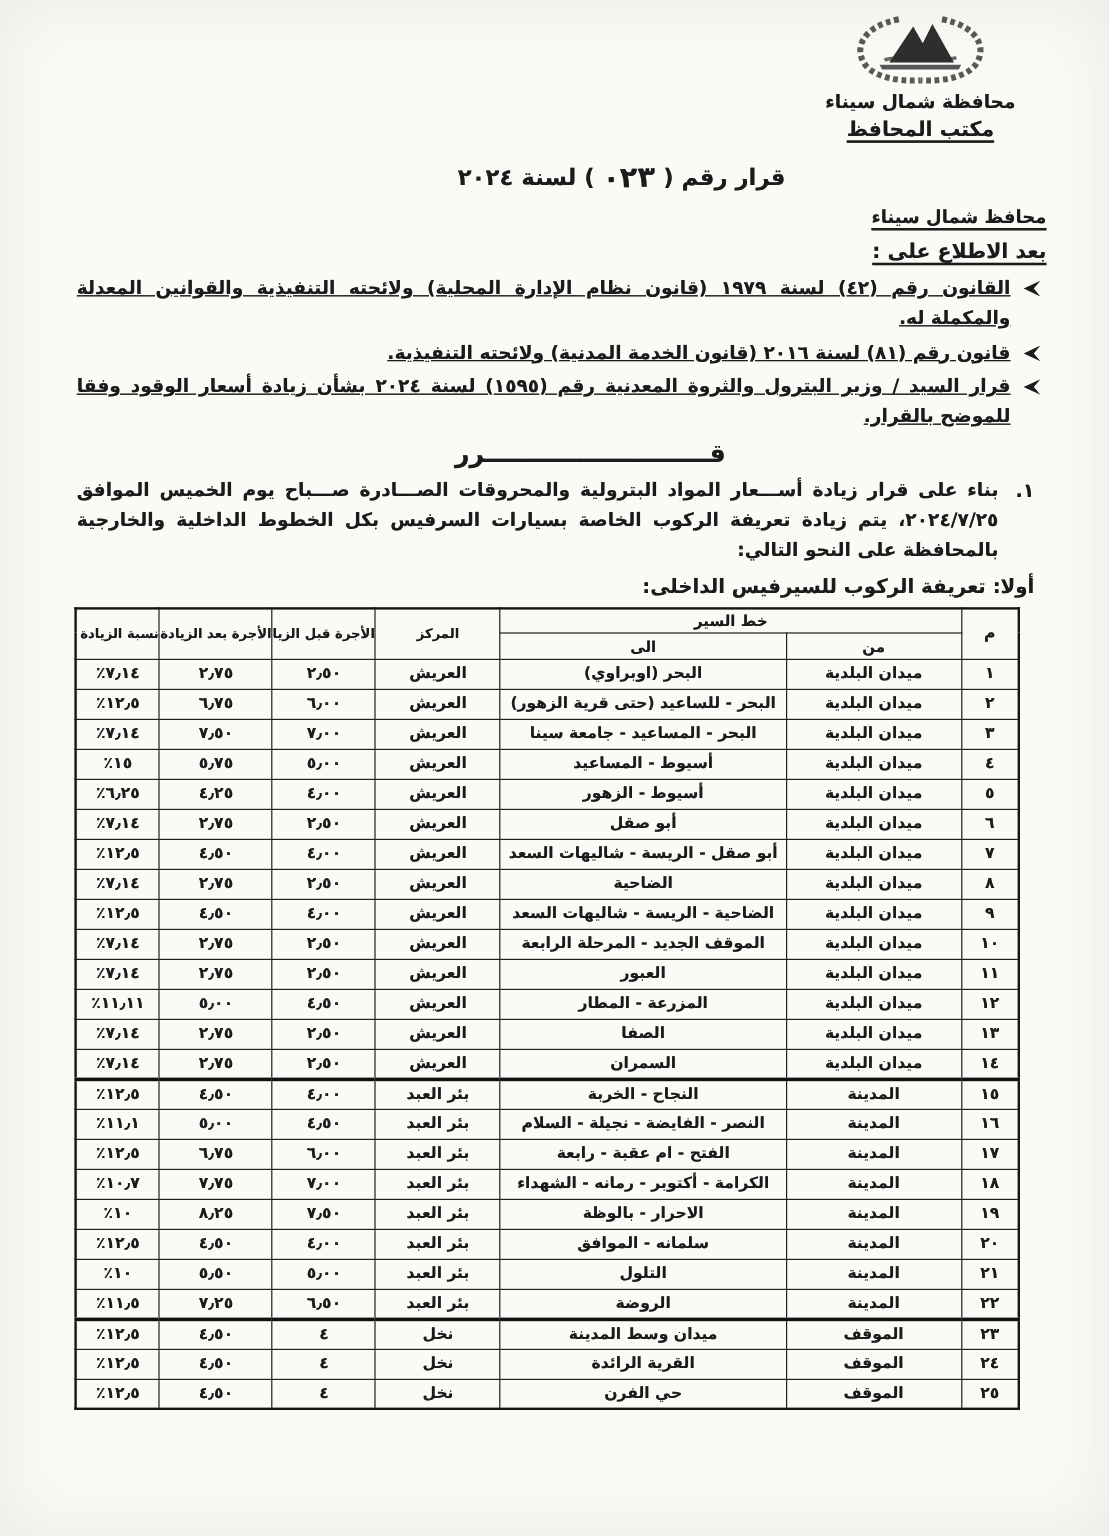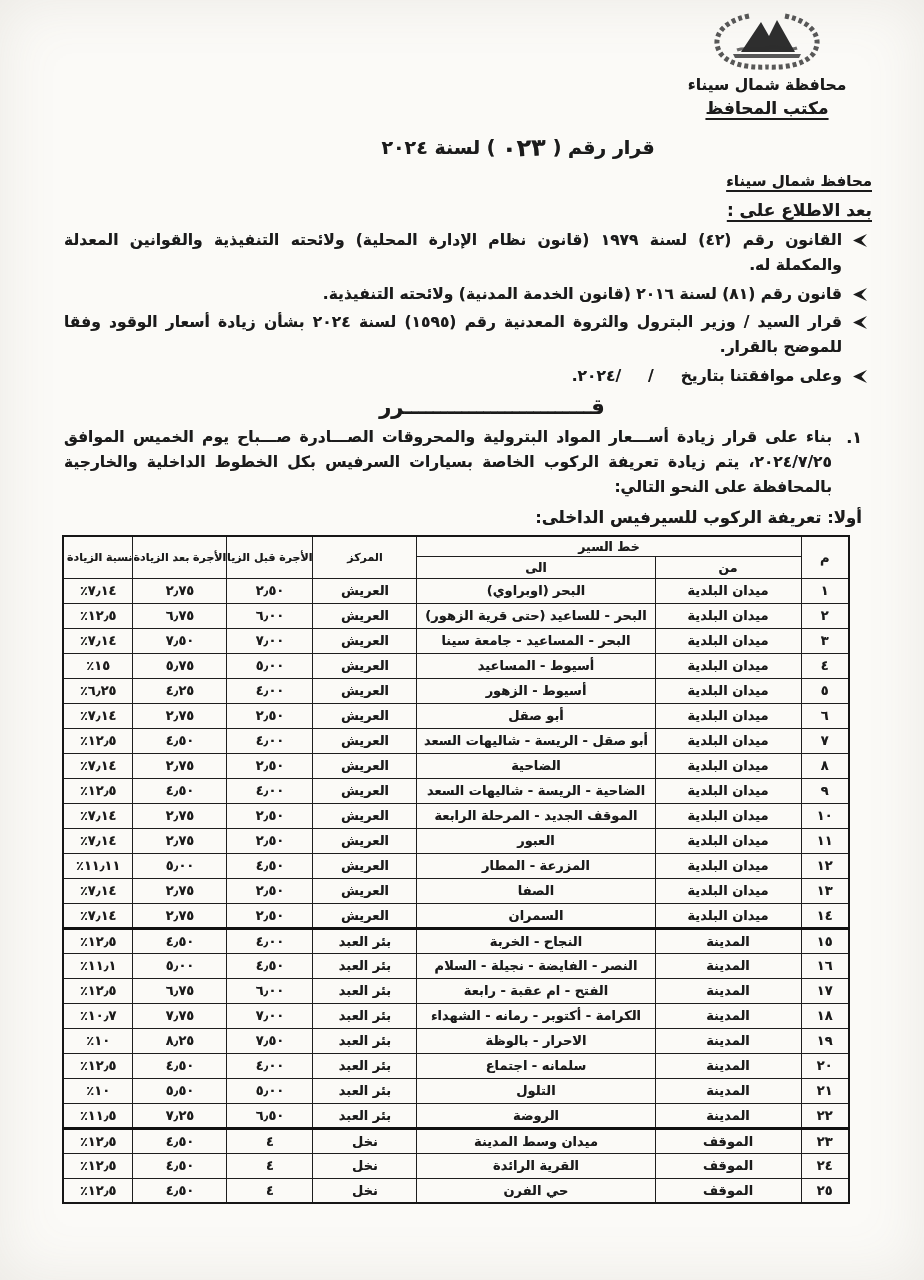"القانون رقم (٤٢) لسنة ١٩٧٩" .preamble { text-decoration: none -> underline }
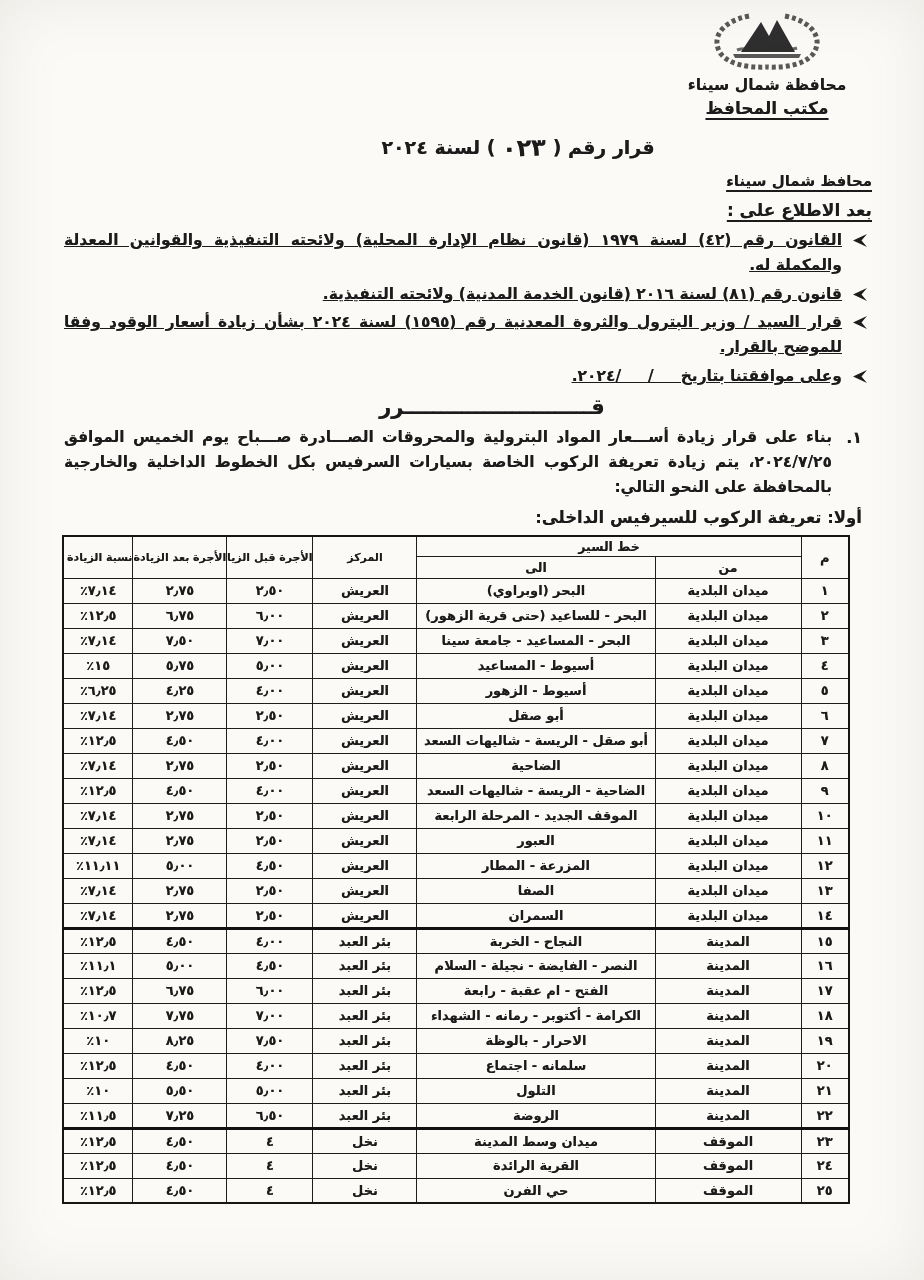"وعلى موافقتنا بتاريخ / /٢٠٢٤." div.pre-item { html: <div> <span><svg> <path></path> </svg></span> <span>وعلى موافقتنا بتاريخ &nbsp;&nbsp;&nbsp; / &nbsp;&nbsp;&nbsp; /٢٠٢٤.</span> </div> -> none }
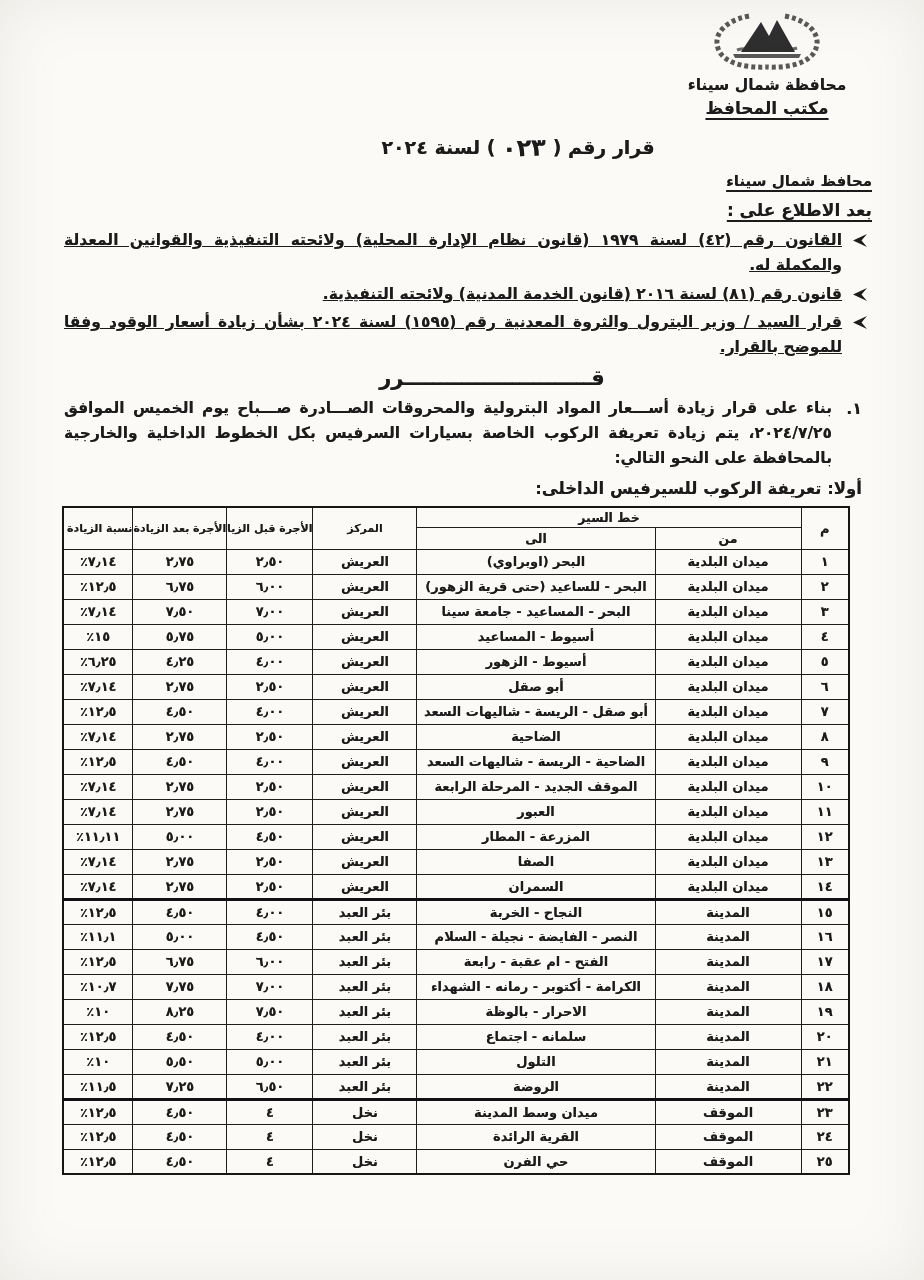"سلمانه - اجتماع" td.c-to { text: اجتماع -> الموافق }
